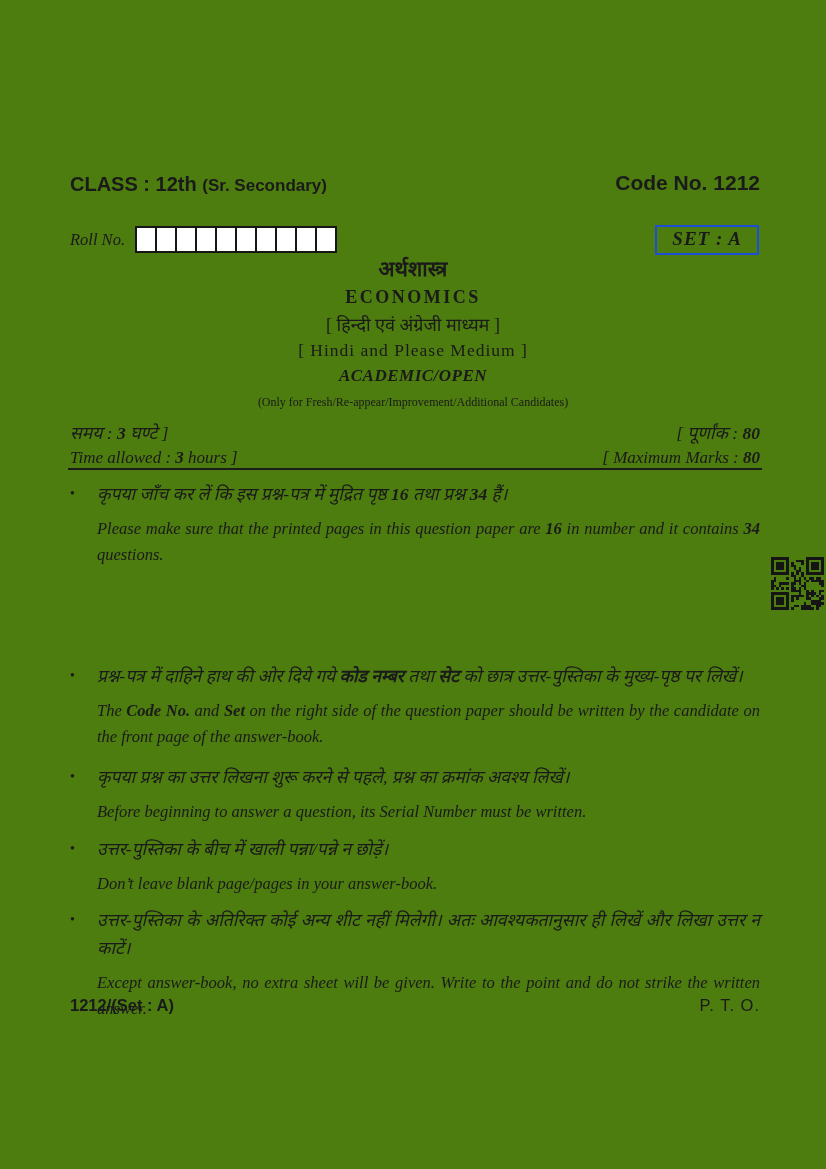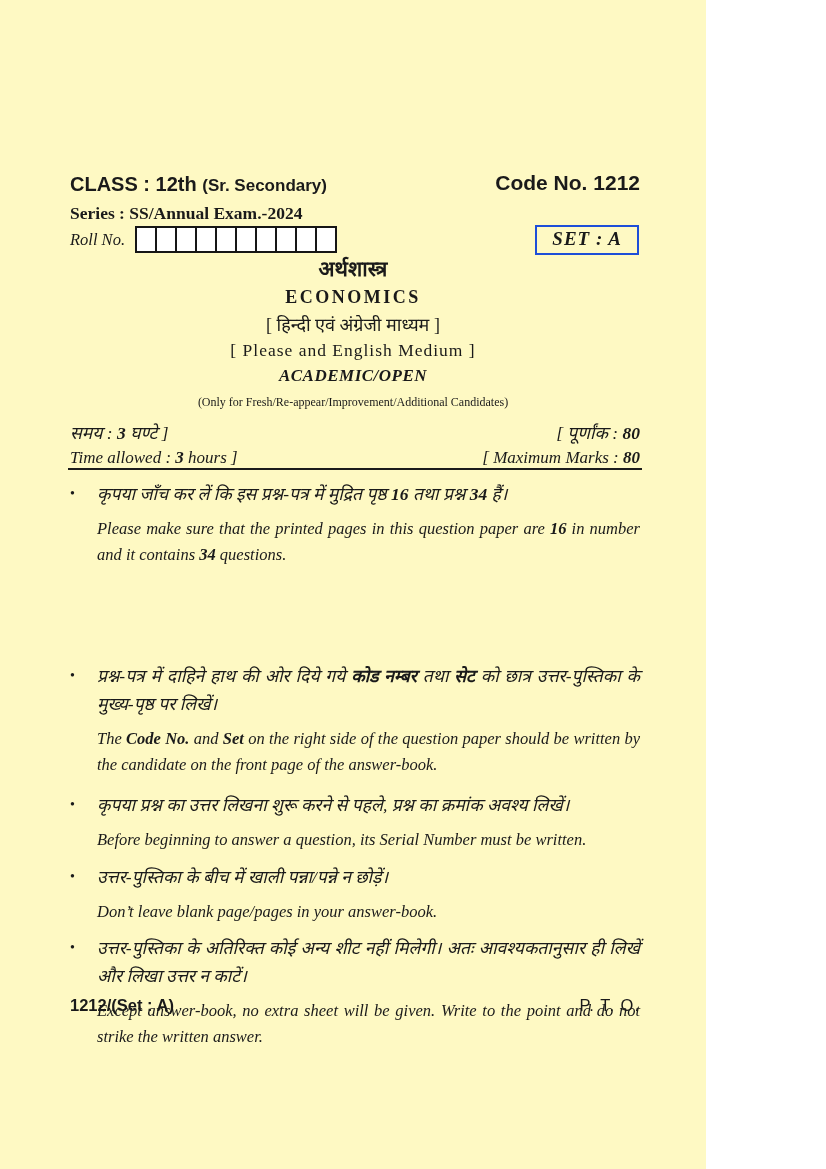"CLASS : 12th (Sr. Secondary)" .page { background: #fef9c3 -> #4d7c0f; width: 706px -> 826px }
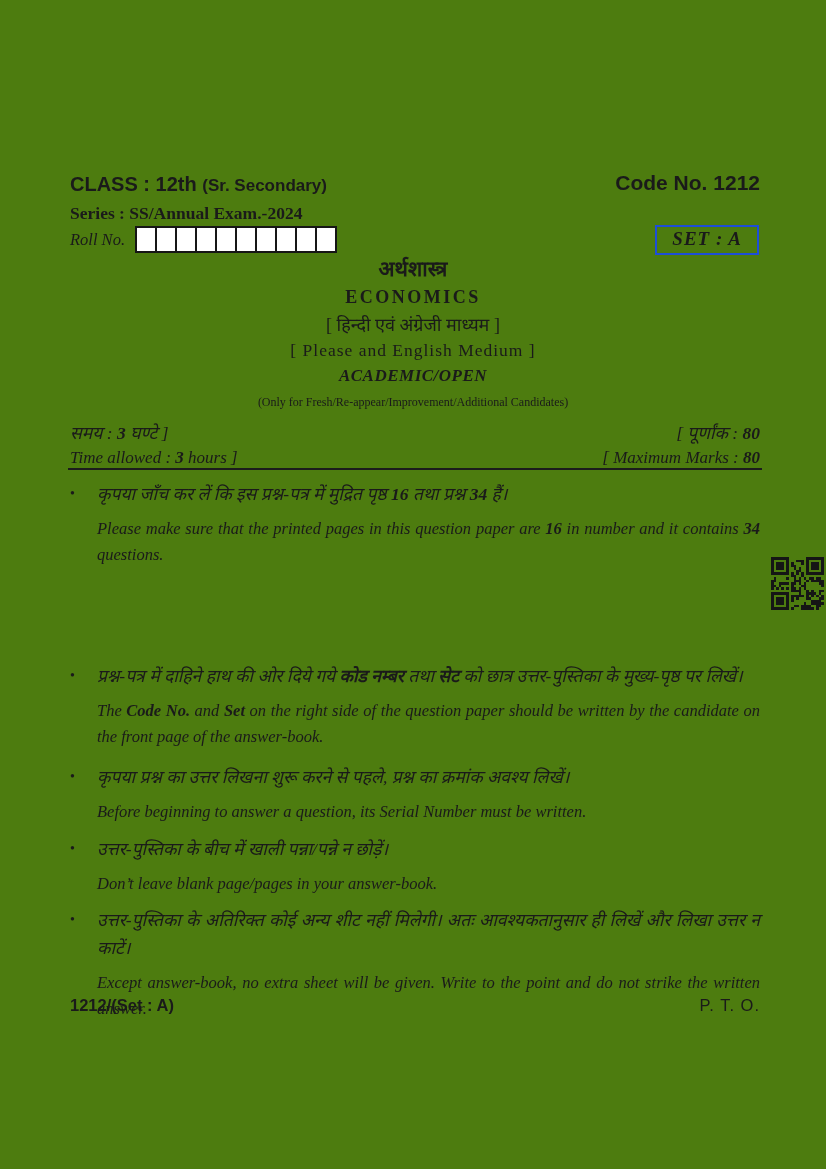"Series : SS/Annual Exam.-2024" div.series { html: <div>Series : SS/Annual Exam.-2024</div> -> none }
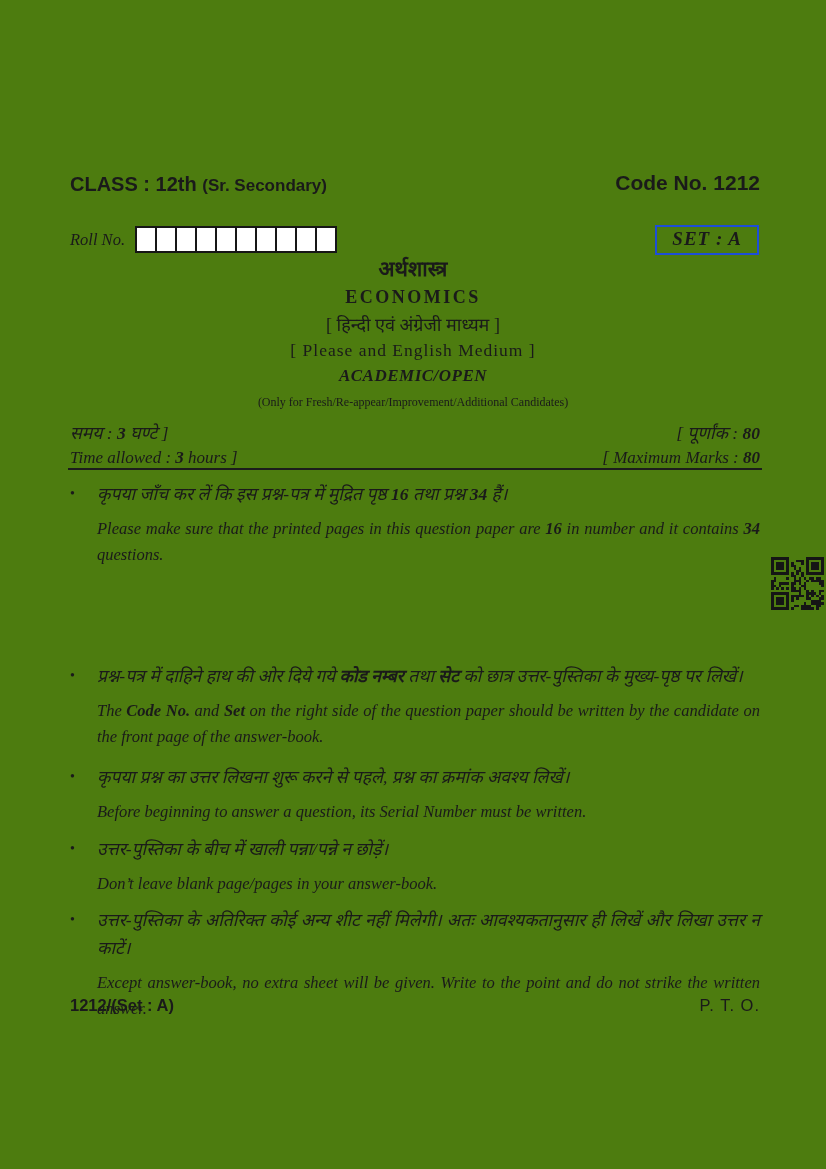"[ Please and English Medium" div.t-medium-en { text: Please and English -> Hindi and Please }
